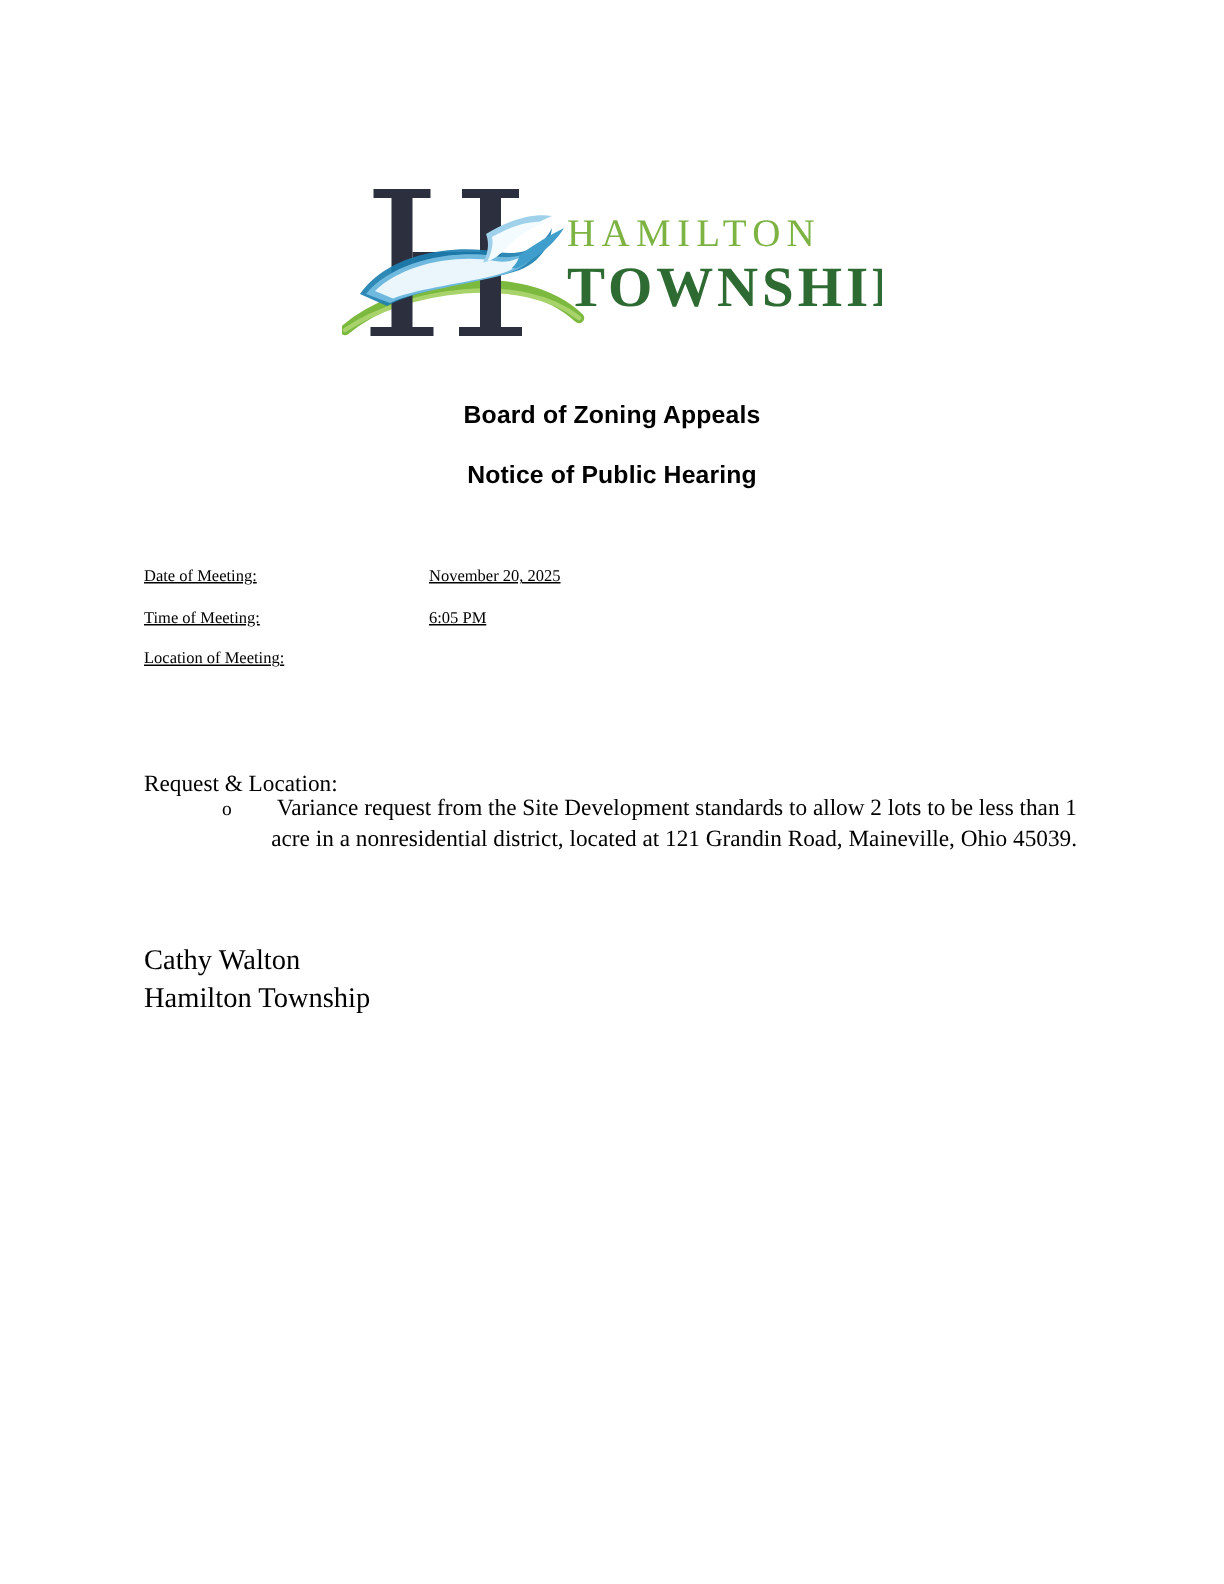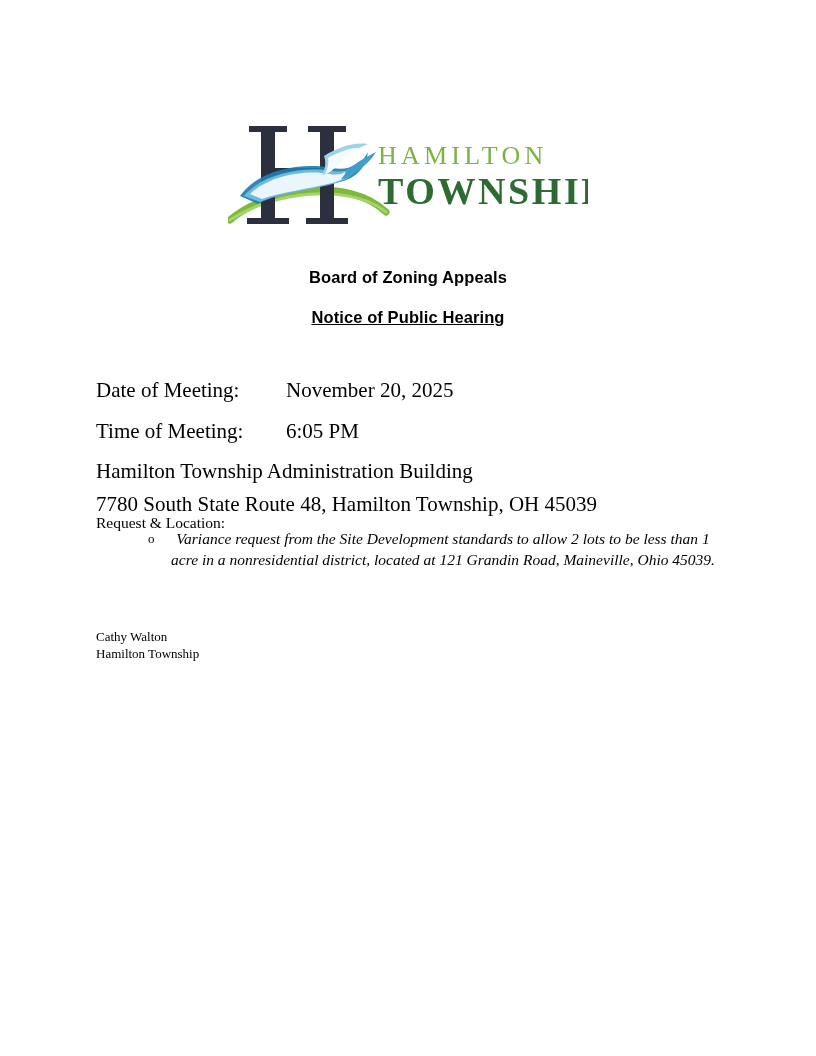"Notice of Public Hearing" .doc-heading.second { text-decoration: underline -> none }
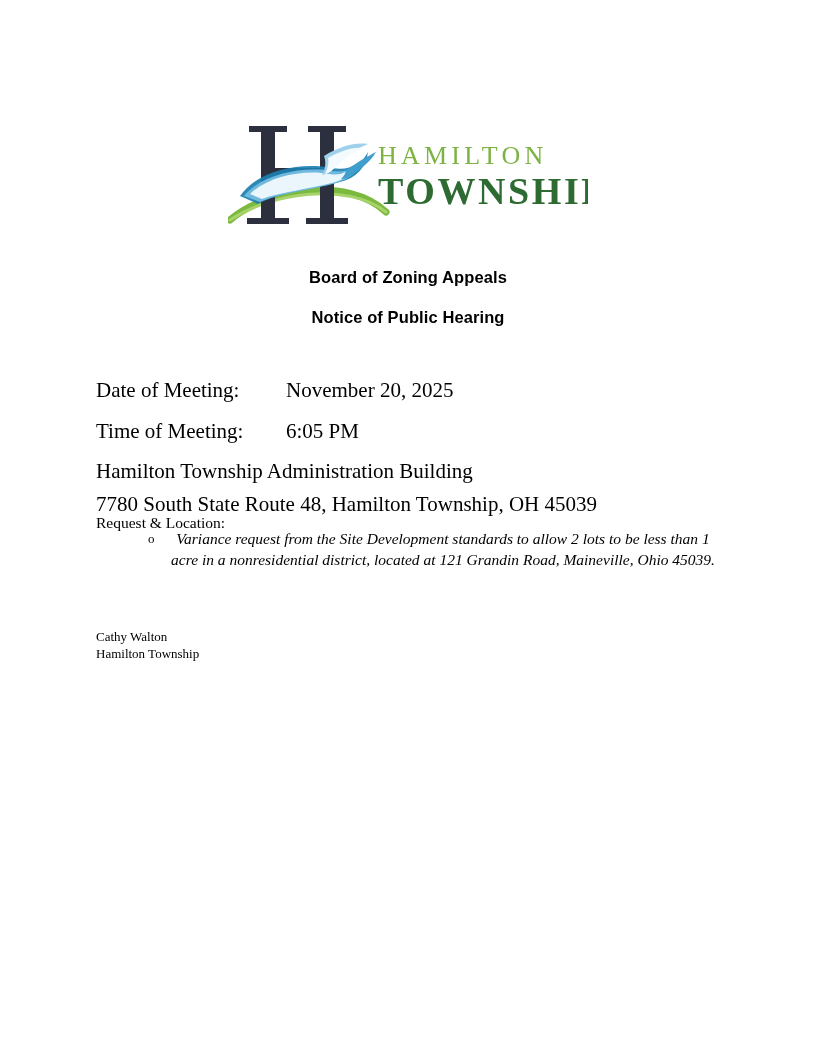"Date of Meeting:" .details { font-size: 21px -> 11px; text-decoration: none -> underline }
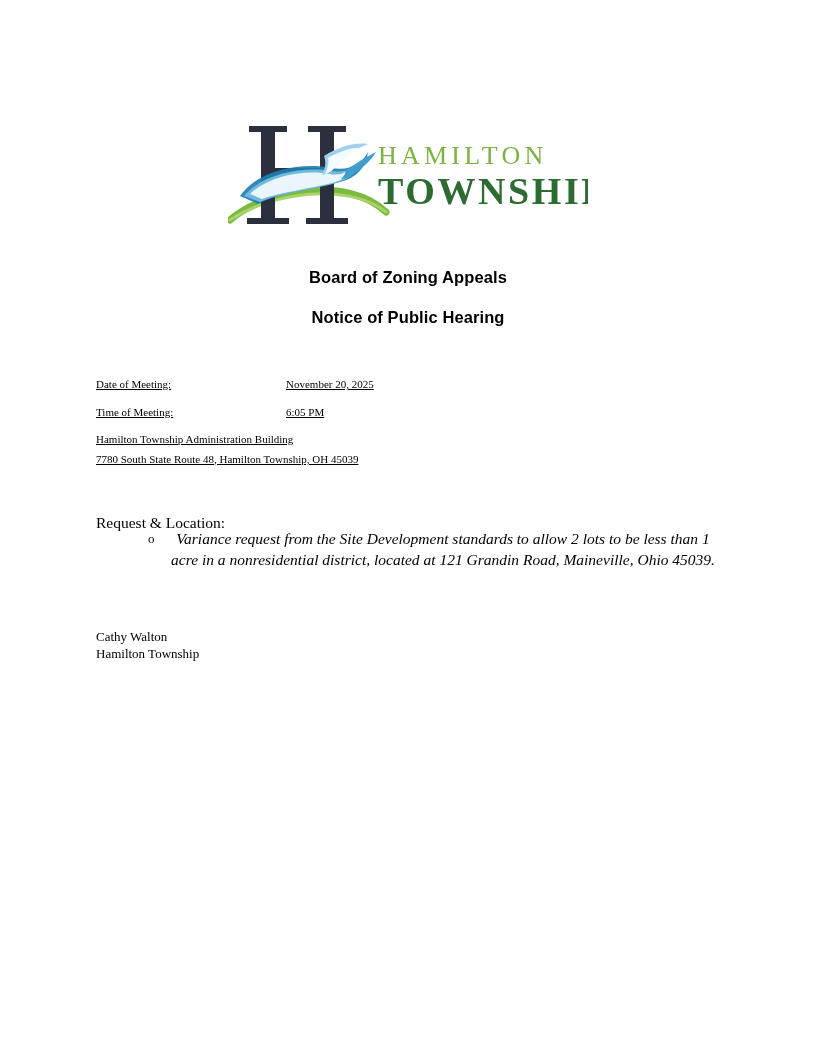"Location of Meeting:" div.detail-label { html: none -> <div>Location of Meeting:</div> }
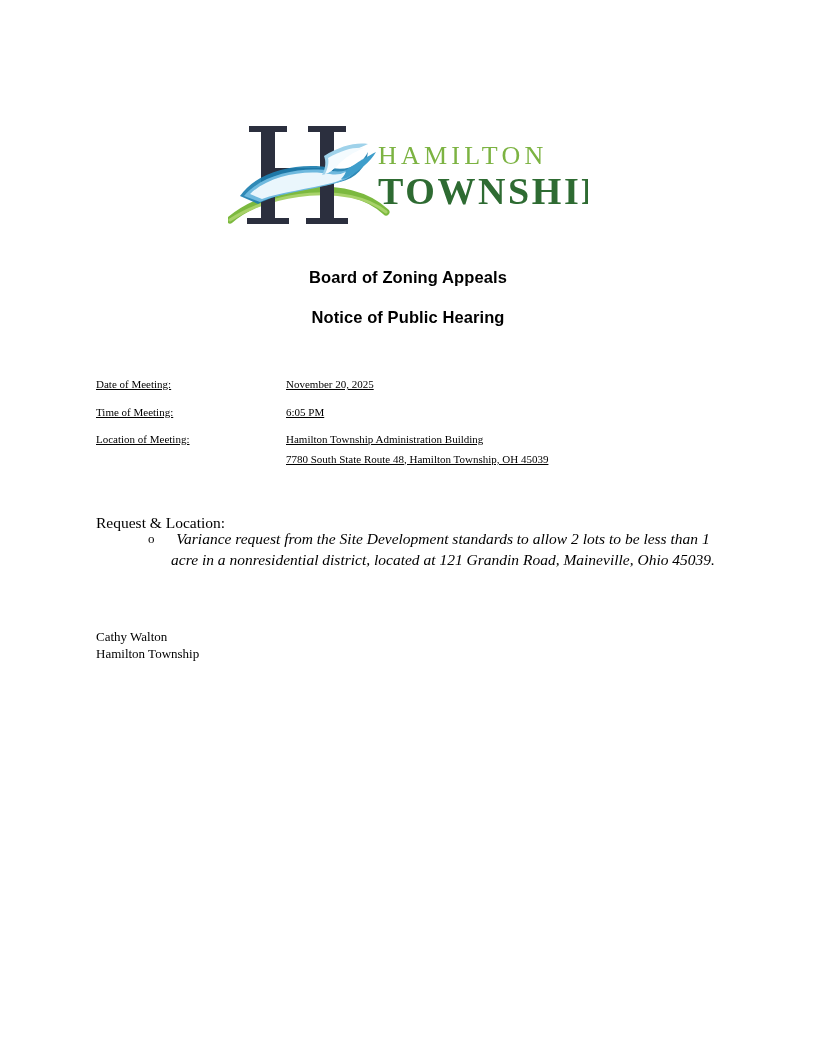"Hamilton Township Administration" div.detail-value { html: <div> <span>Hamilton Township Administration Building</span> <span>7780 South State Route 48, Hamilton Township, OH 45039</span> </div> -> none }
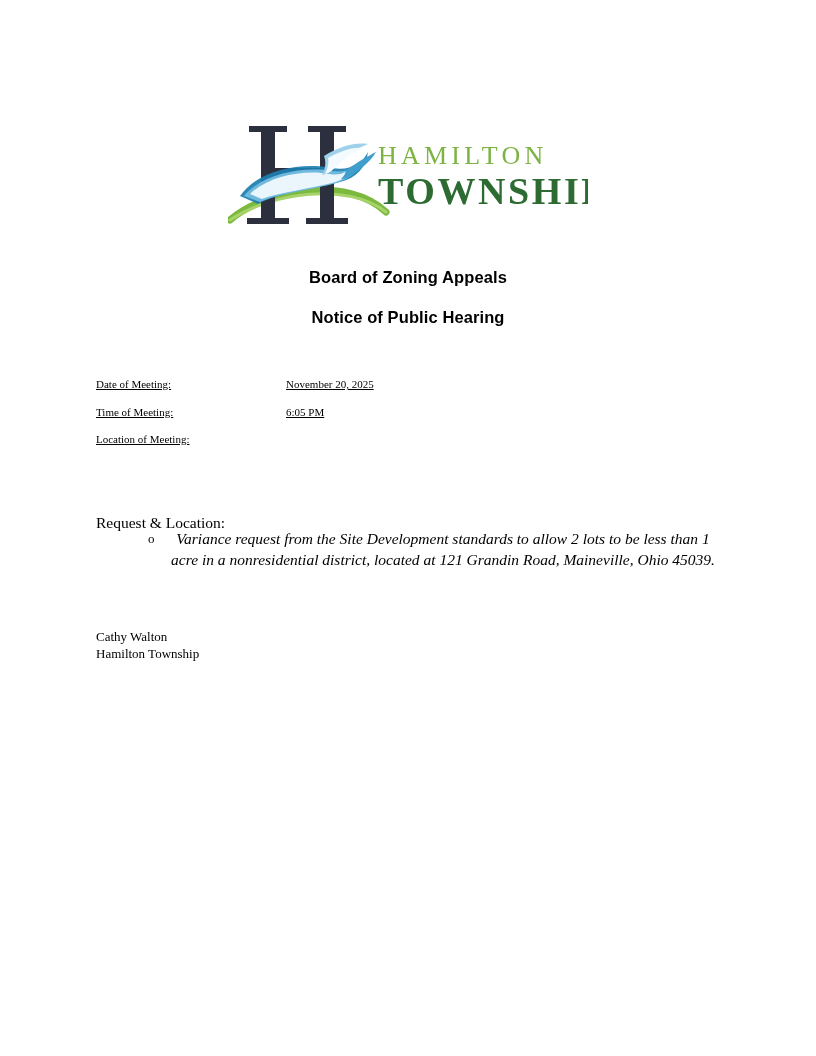"Variance request from the Site" .bullet-text { font-style: italic -> none; text-align: center -> right }
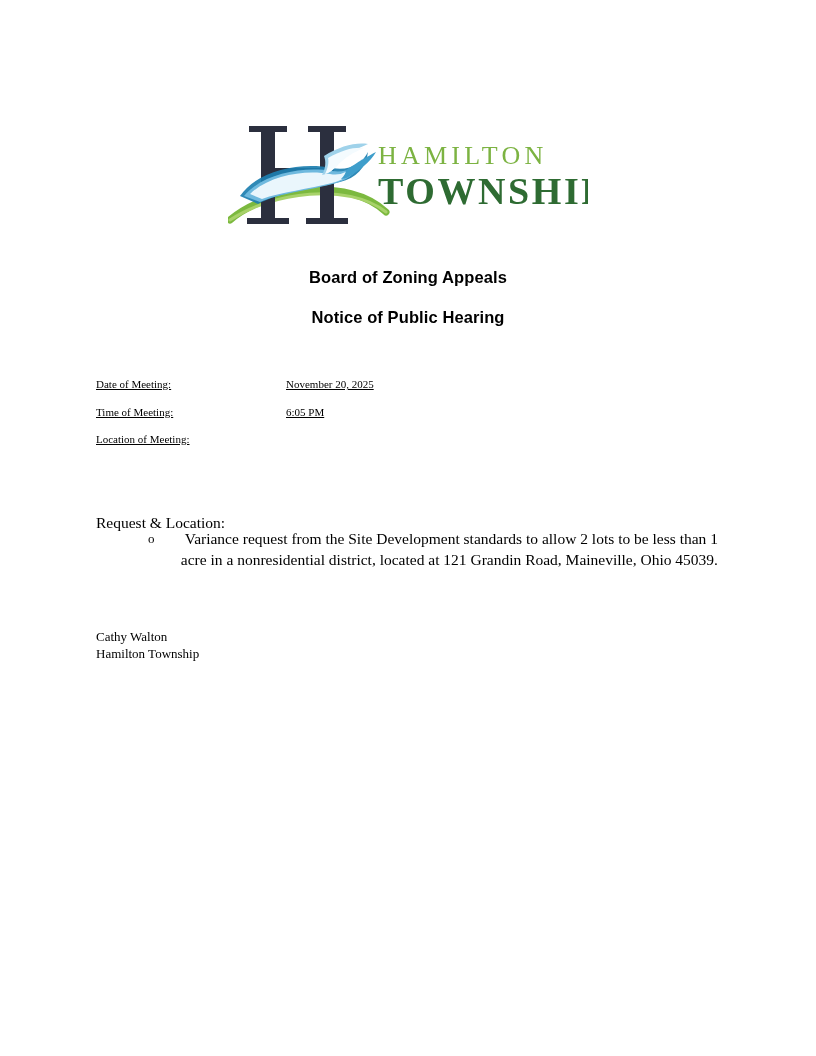"Cathy Walton" .signature { font-size: 13px -> 19px }
